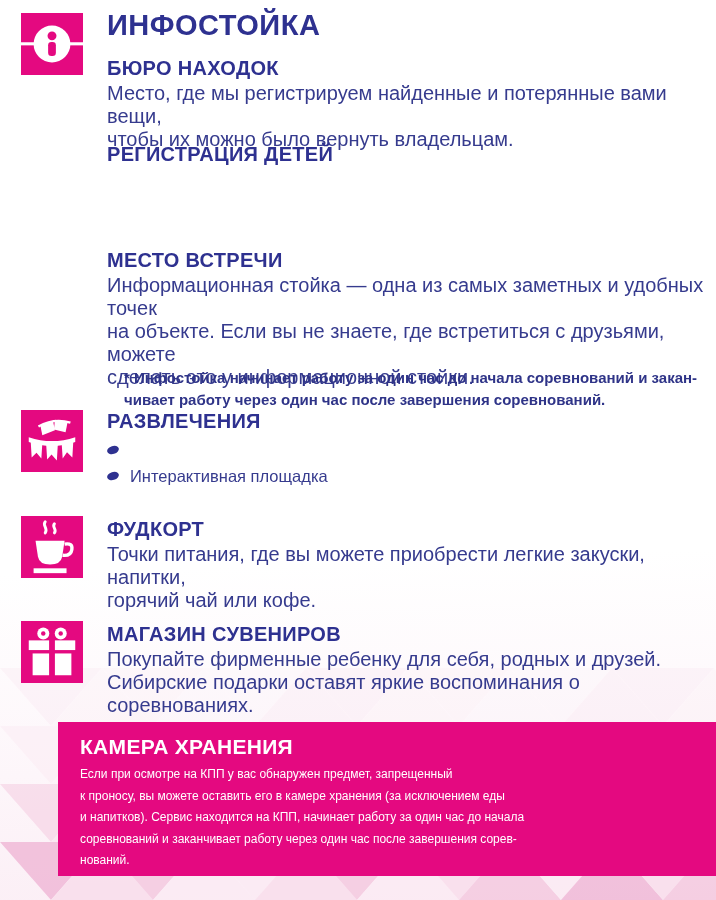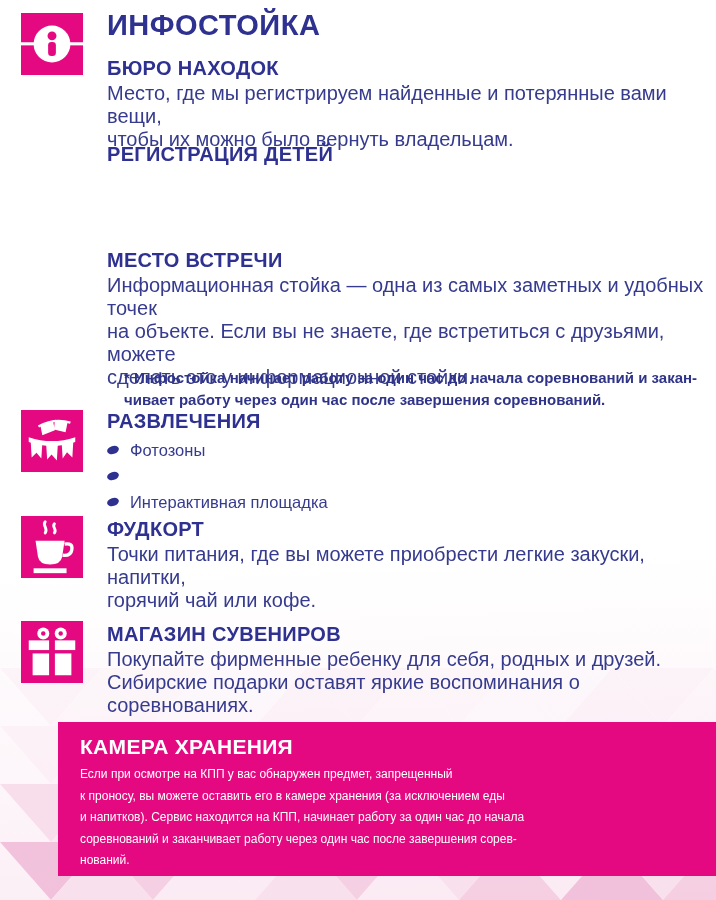"Фотозоны" li { html: <li> <span></span> <span>Фотозоны</span> </li> -> none }
